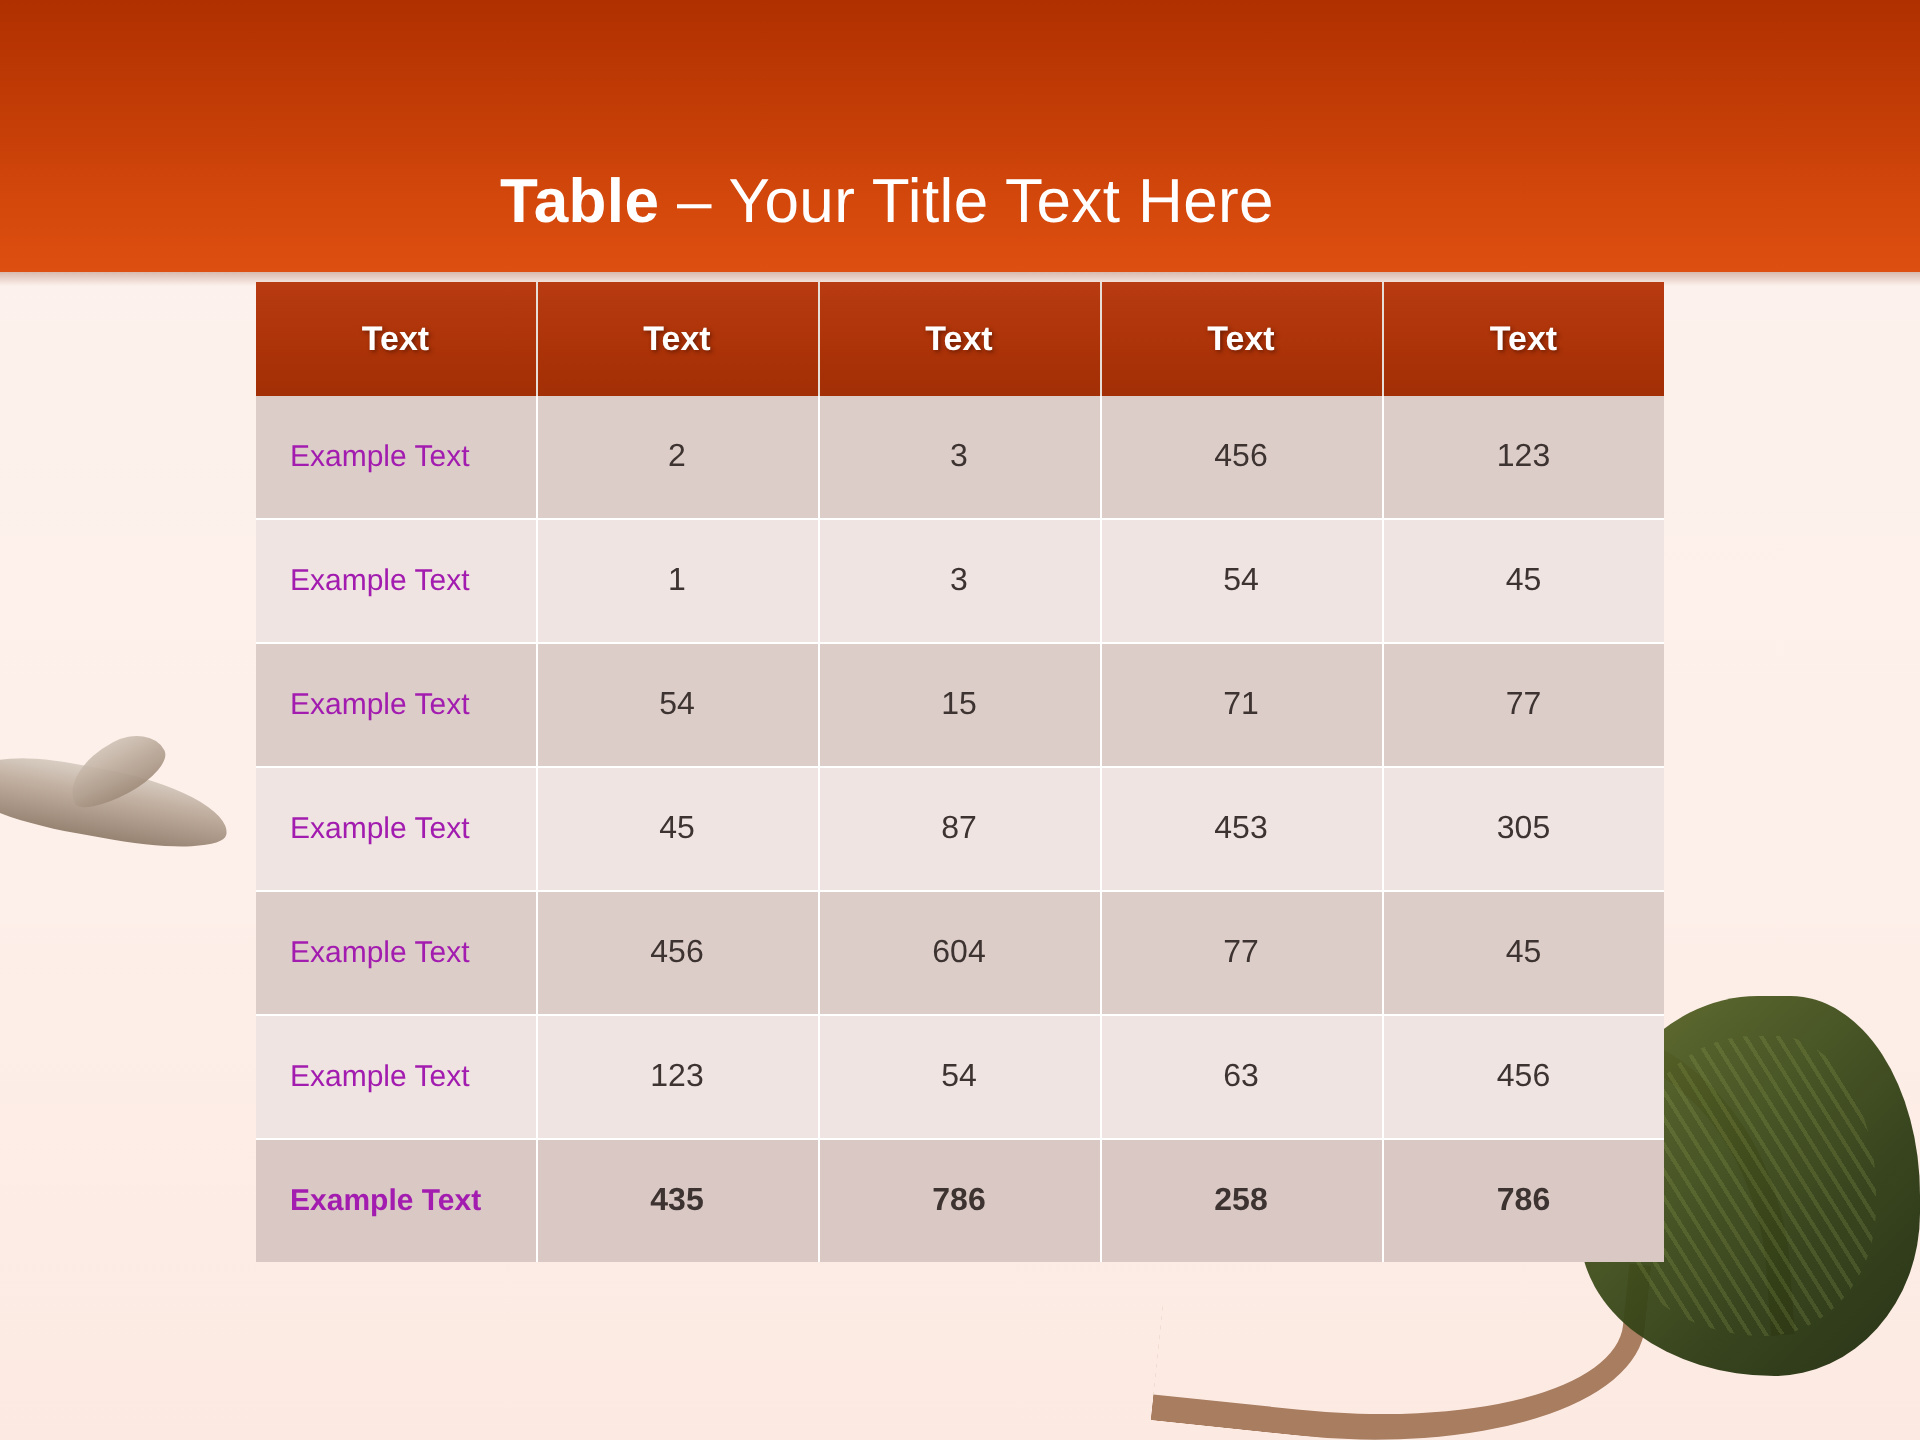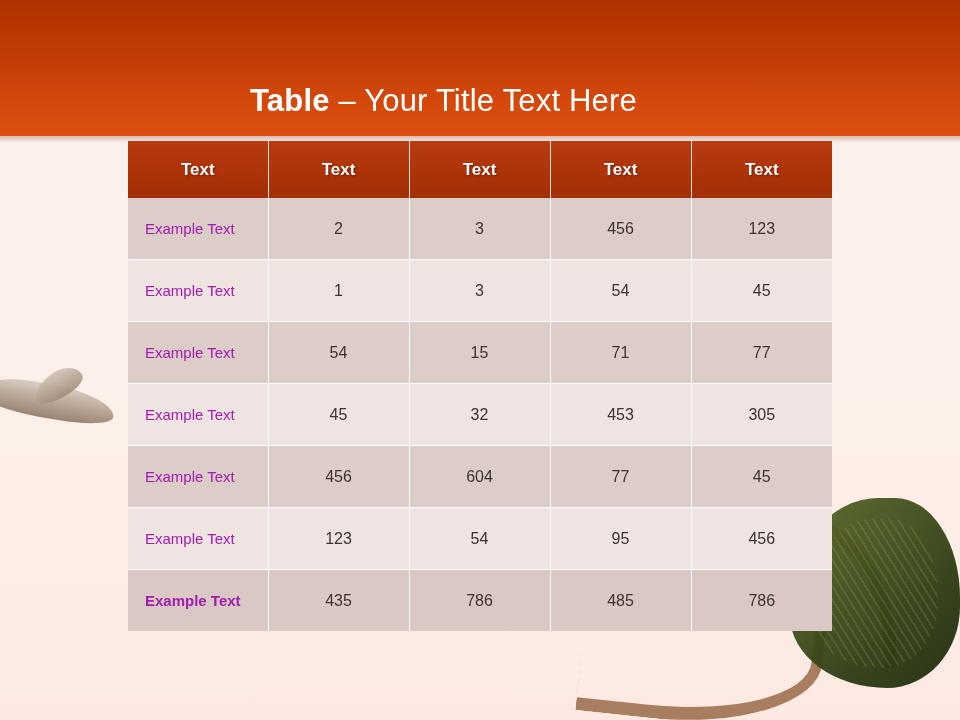"32" td { text: 32 -> 87 }
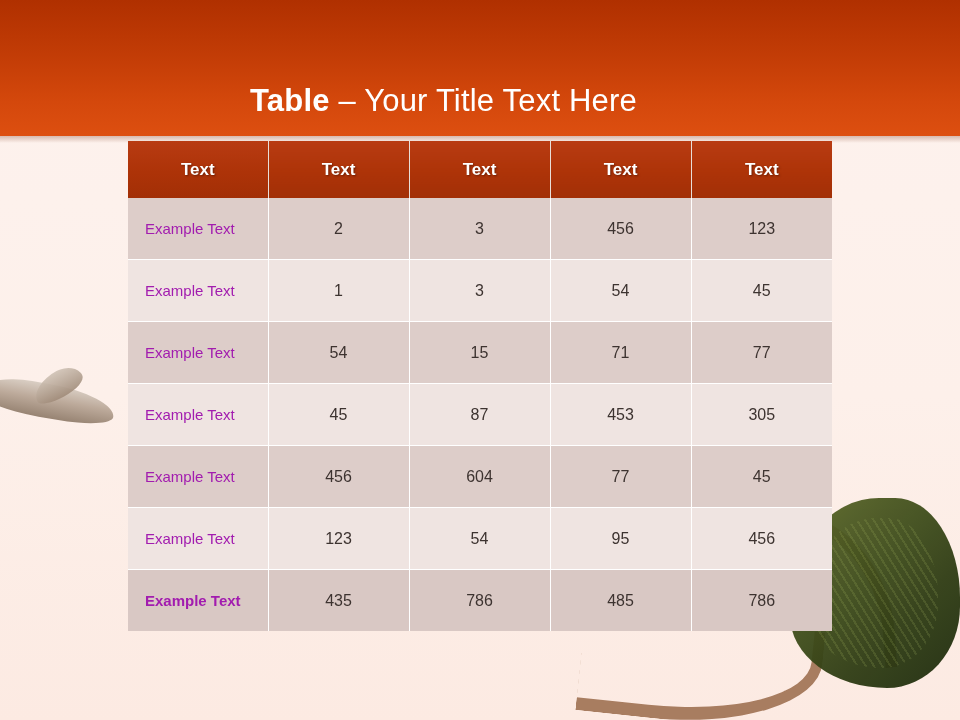"95" td { text: 95 -> 63 }
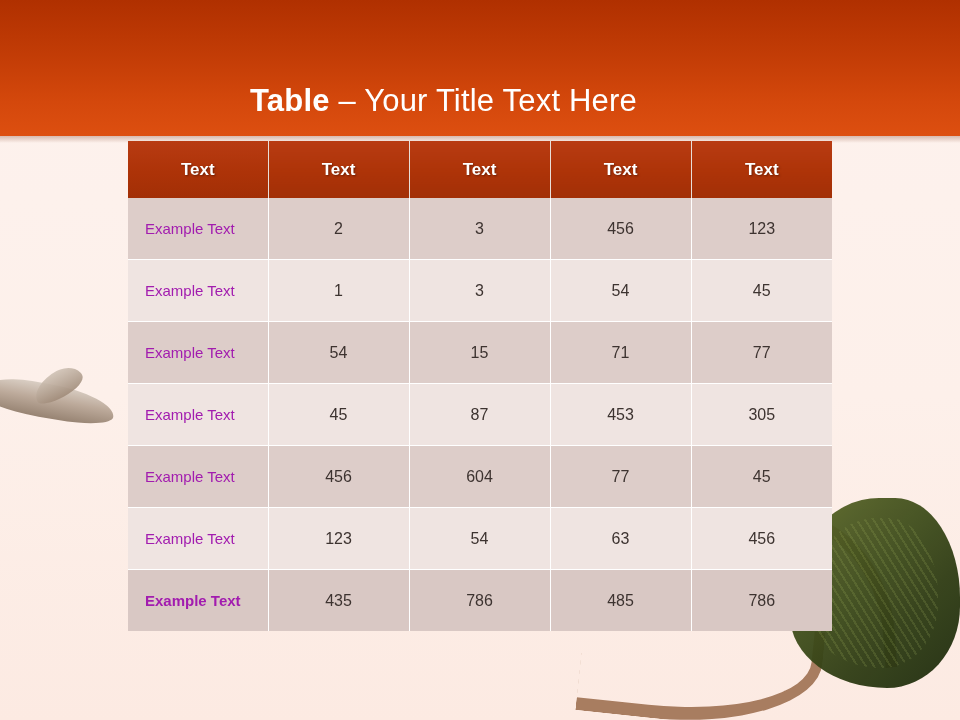"435" tr.total td { font-weight: normal -> bold }
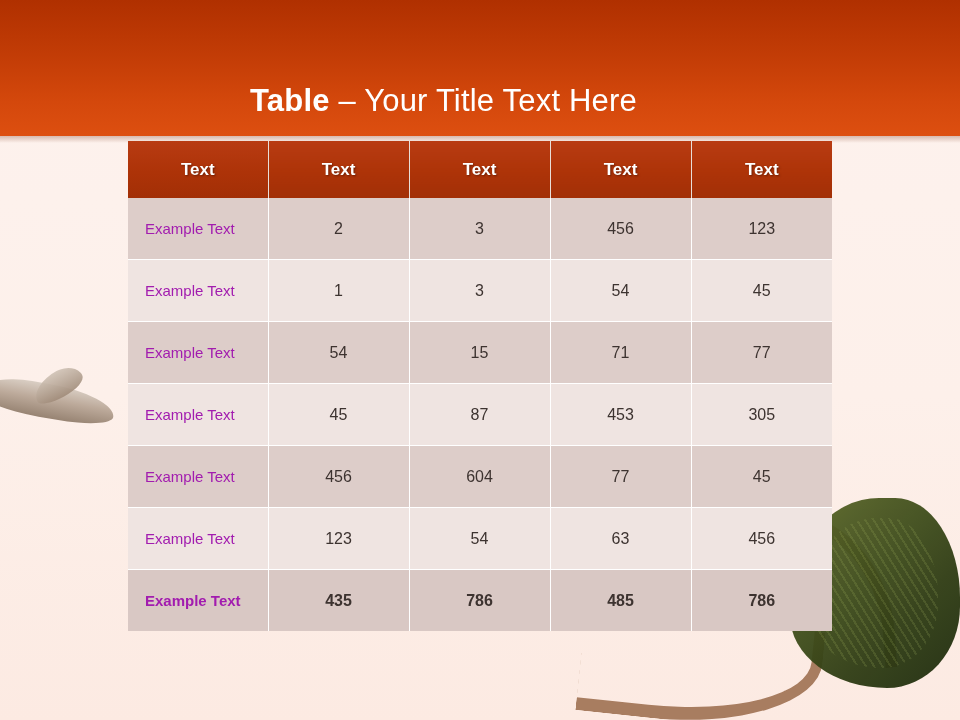"485" td { text: 485 -> 258 }
